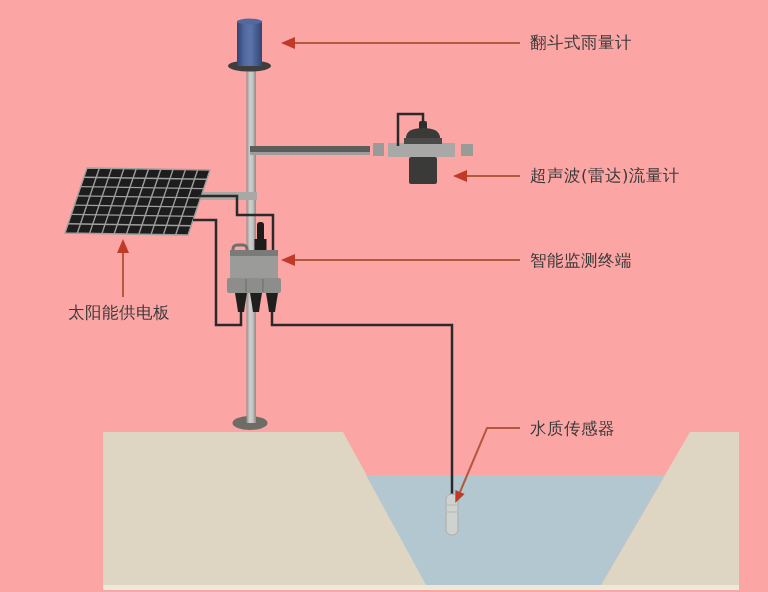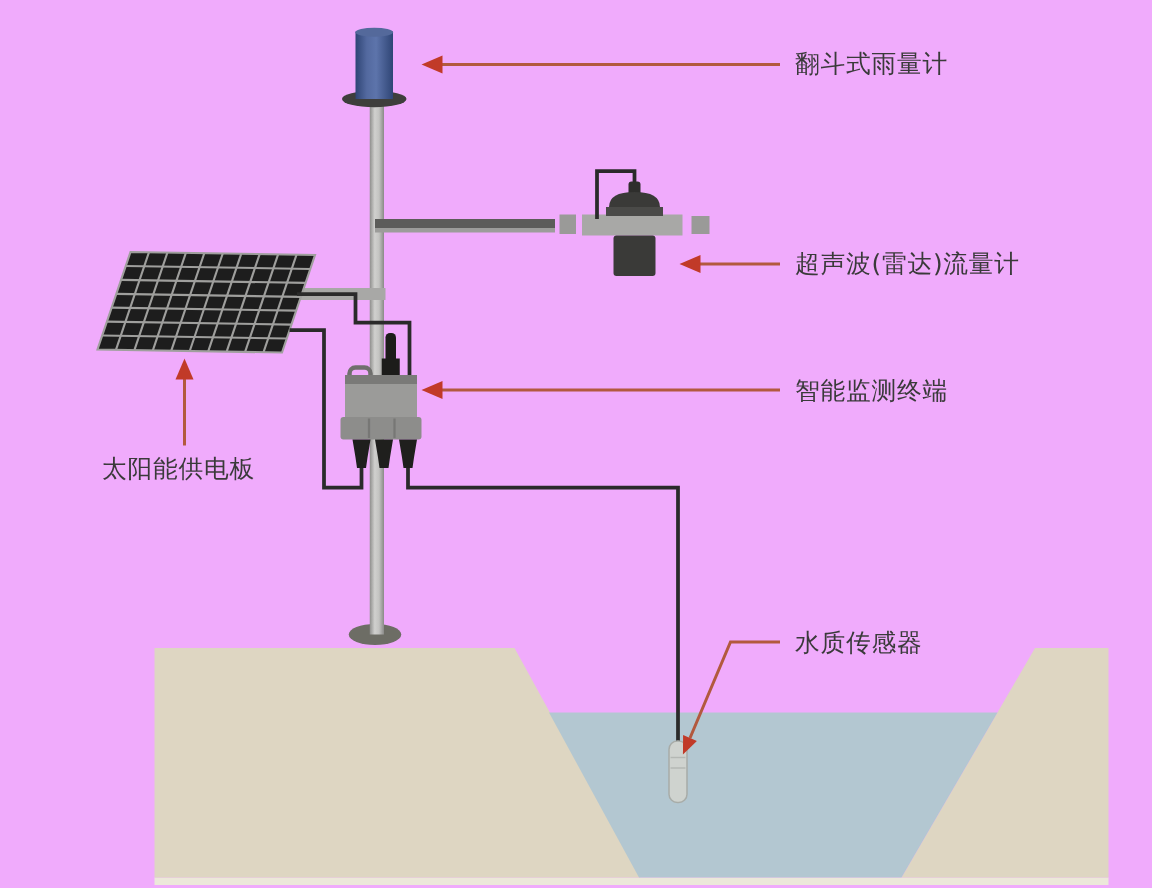"翻斗式雨量计" .stage { background: #f0abfc -> #fca5a5 }
